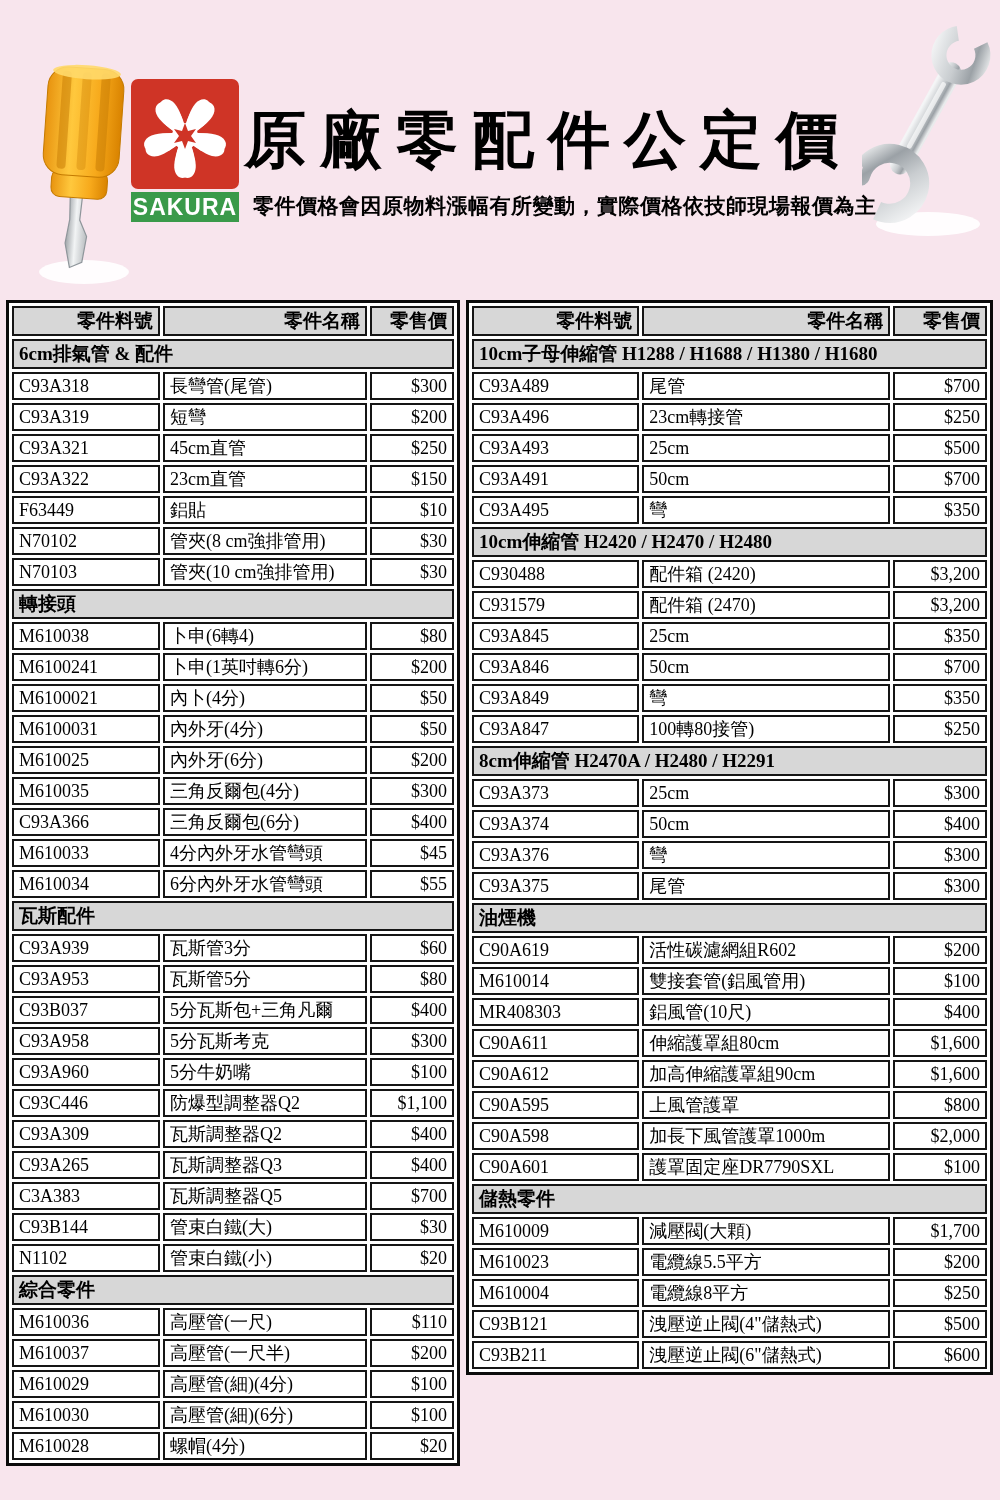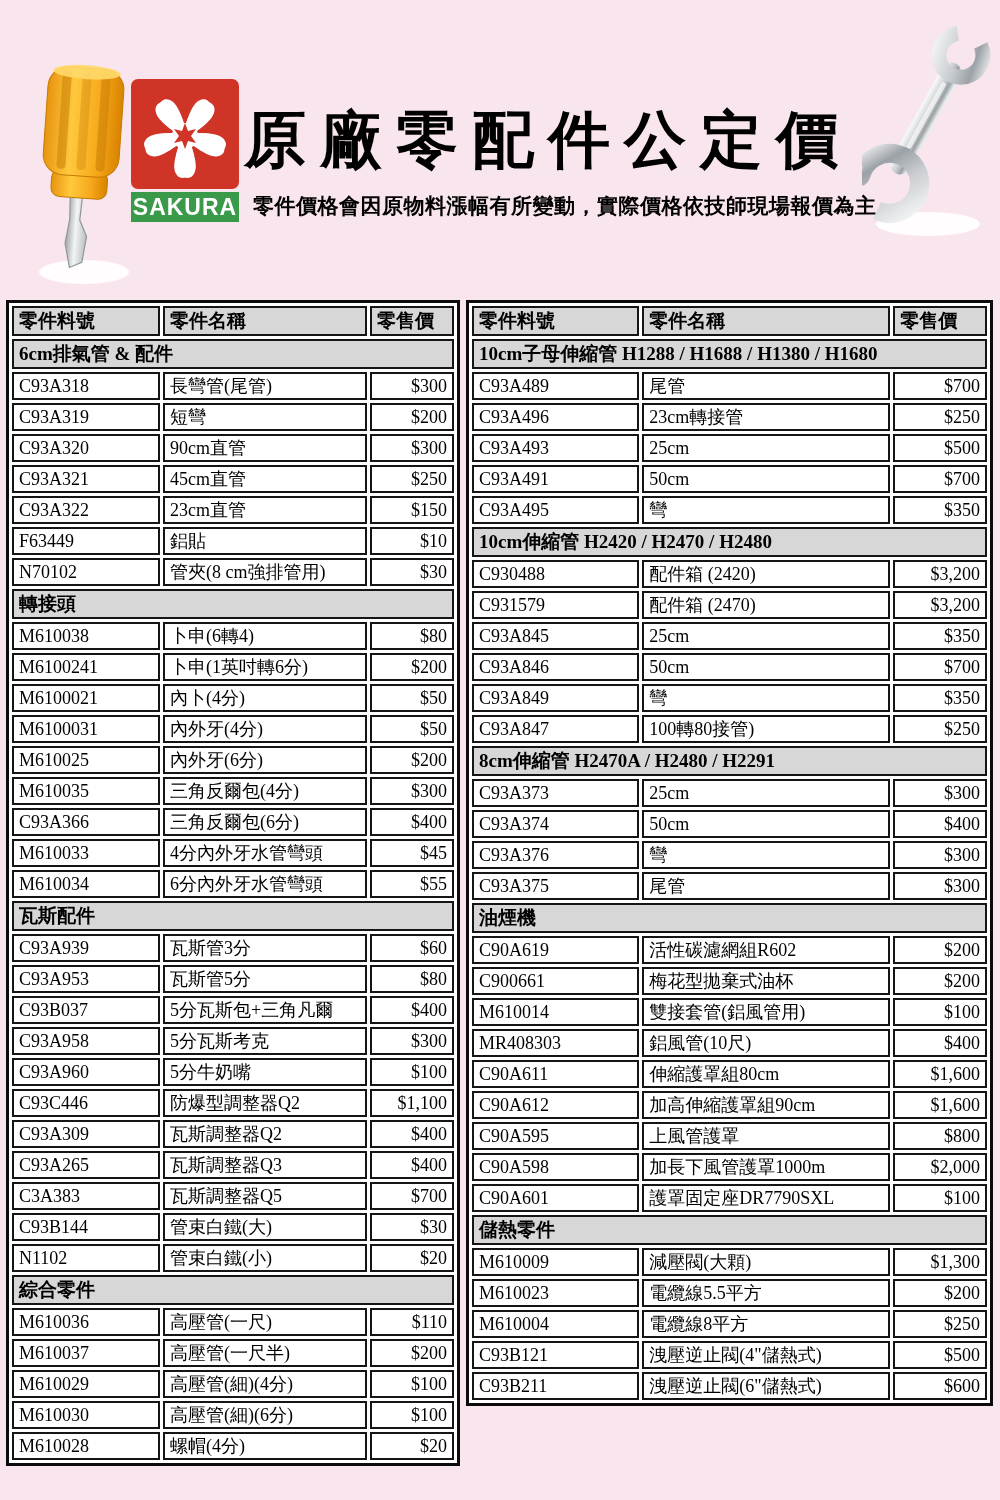"零件料號" .tbl th { text-align: left -> right }
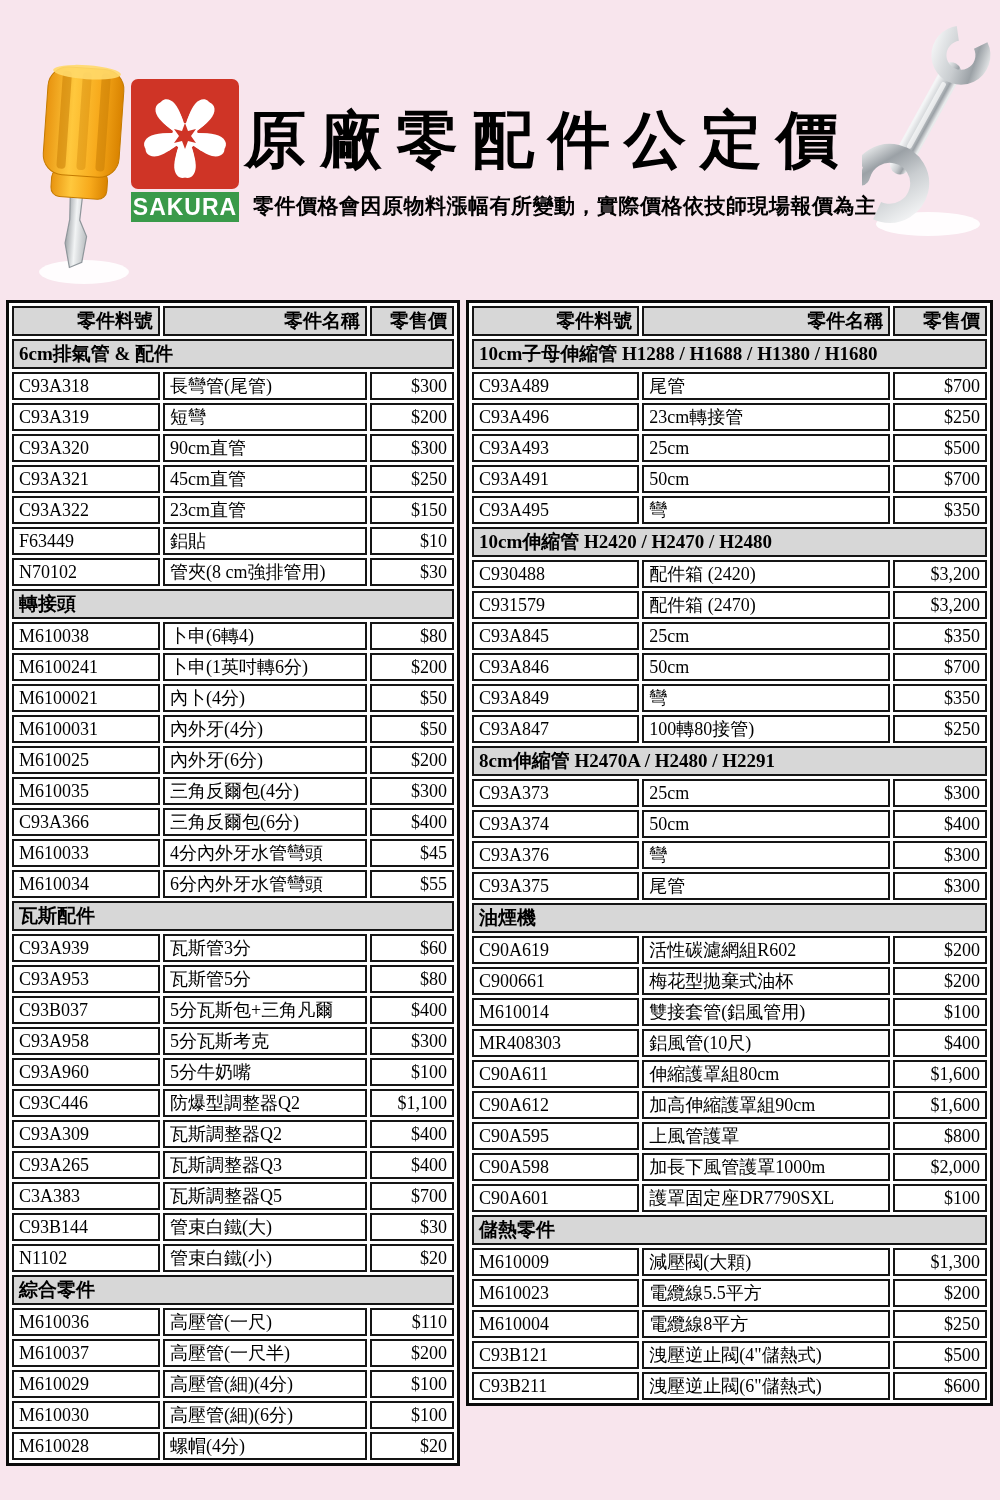"C93A320" tr { html: <tr> <td>C93A320</td> <td>90cm直管</td> <td>$300</td> </tr> -> none }
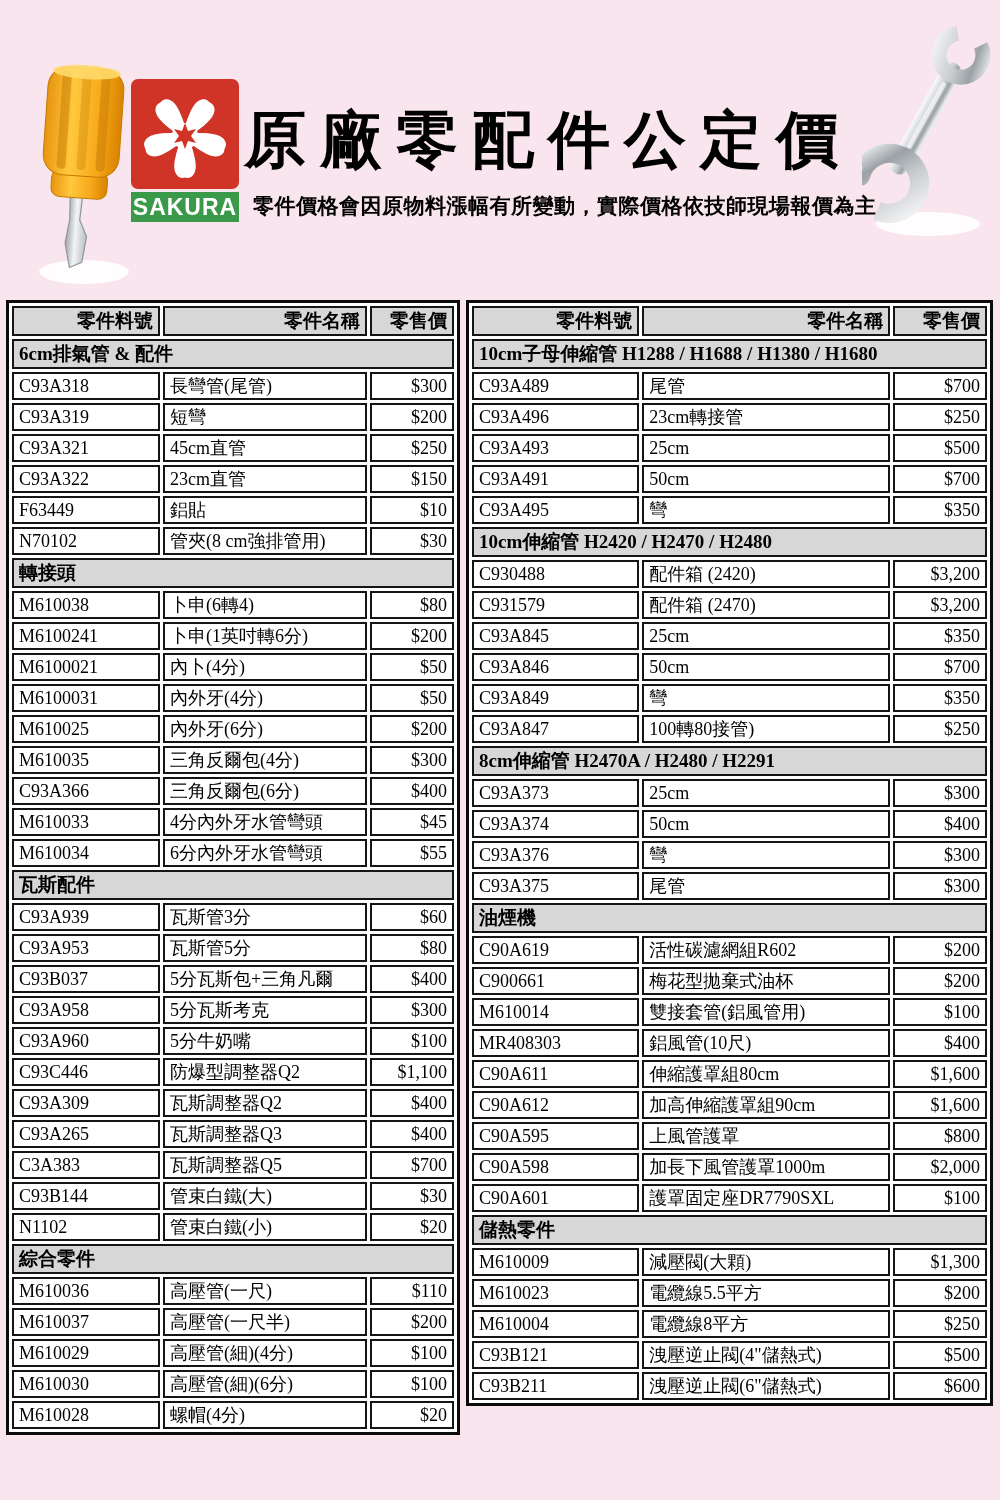"N70103" tr { html: none -> <tr> <td>N70103</td> <td>管夾(10 cm強排管用)</td> <td>$30</td> </tr> }
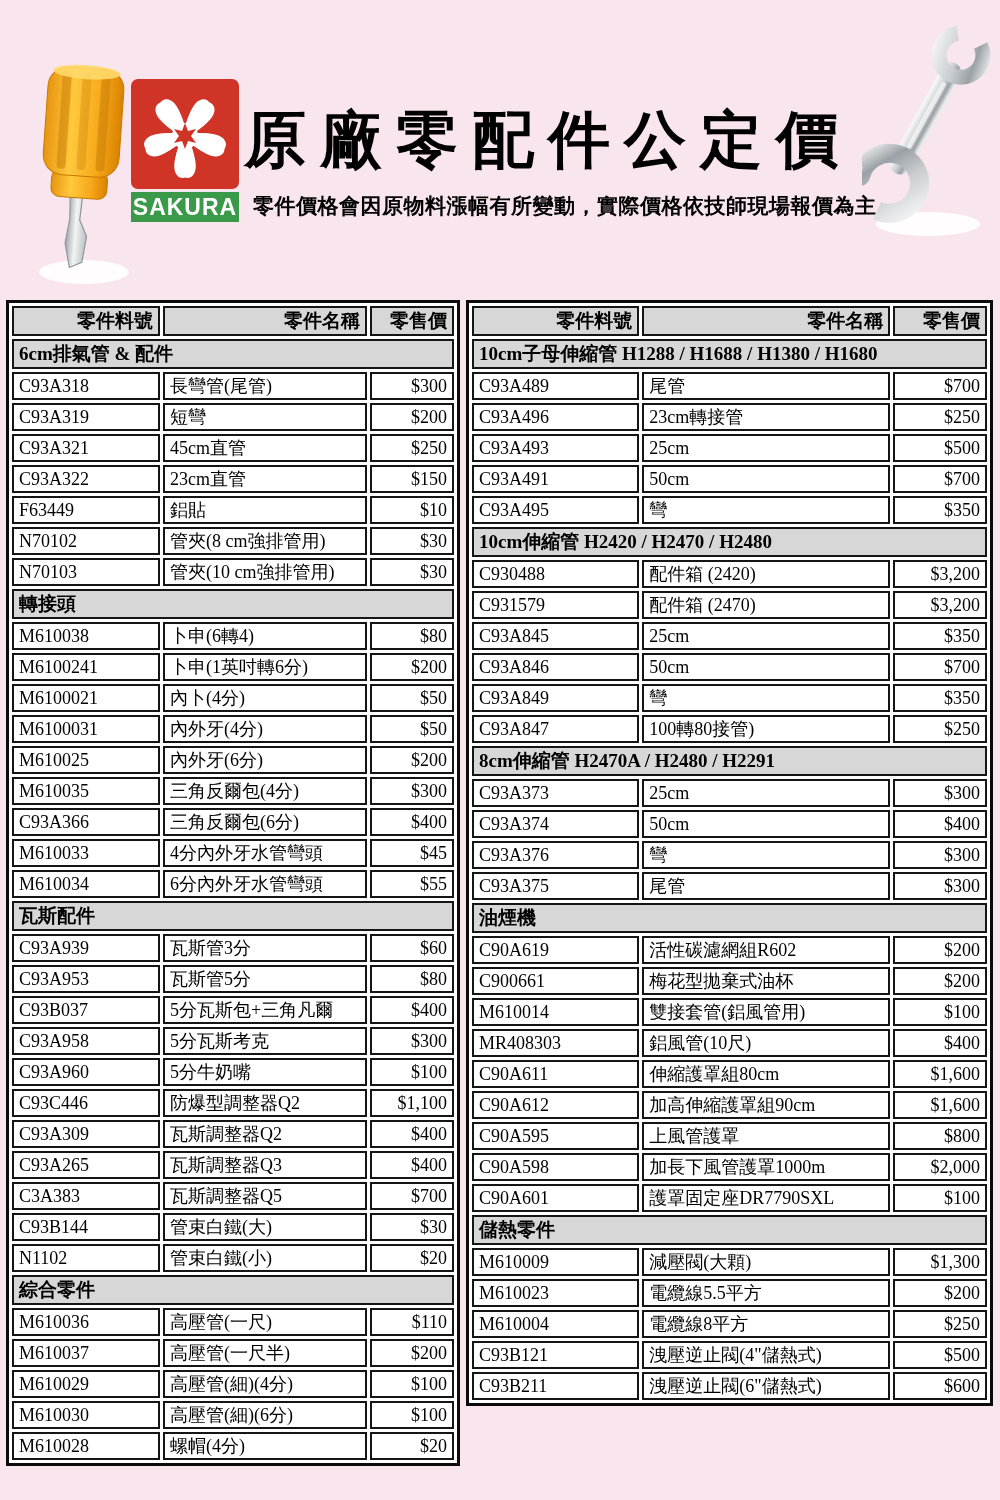"C900661" tr { html: <tr> <td>C900661</td> <td>梅花型拋棄式油杯</td> <td>$200</td> </tr> -> none }
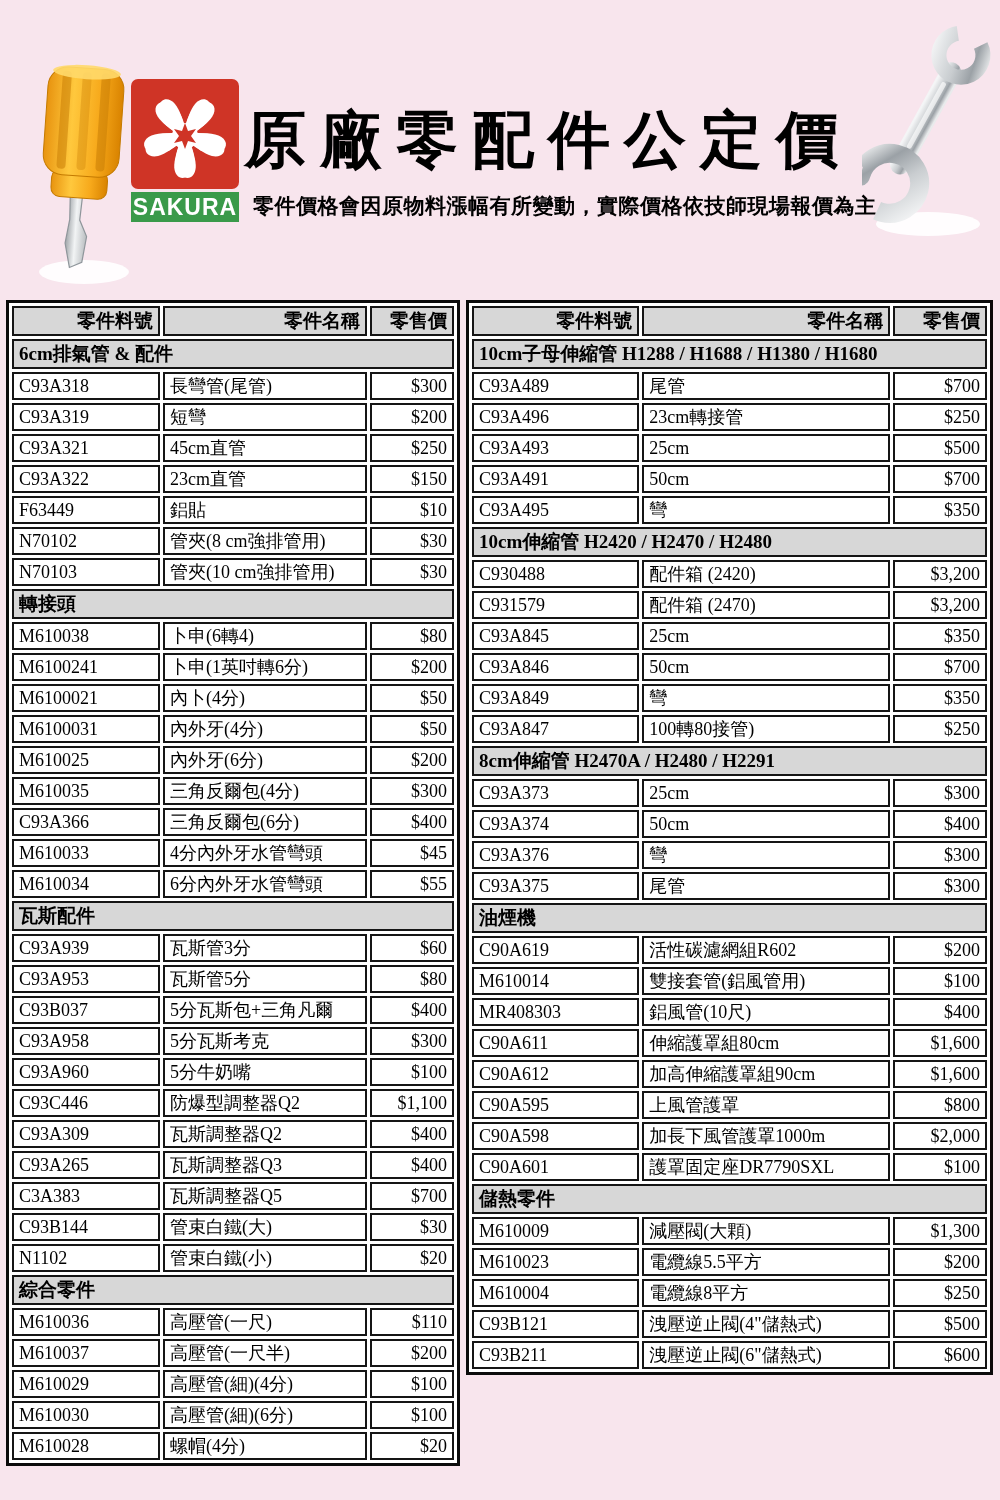"$1,300" td.c-price { text: $1,300 -> $1,700 }
